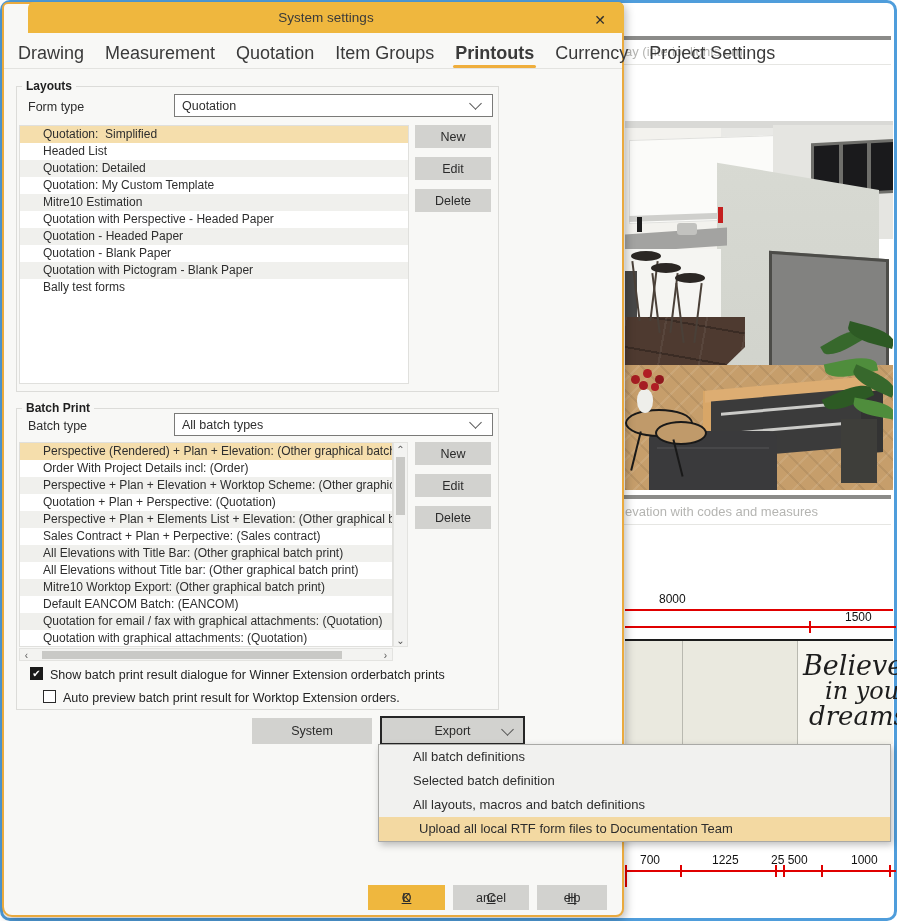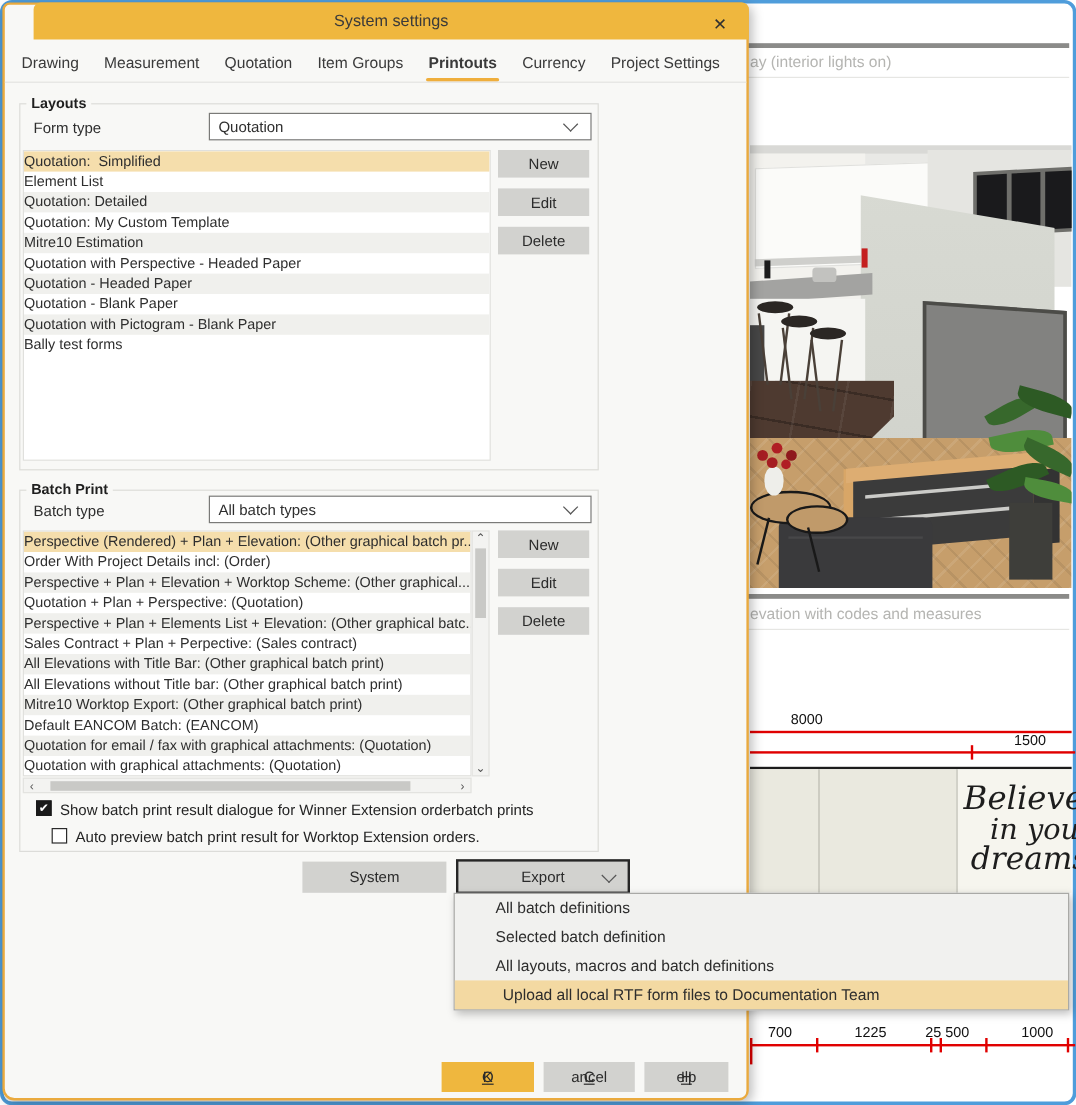"Drawing" .tabs { font-size: 13px -> 18px }
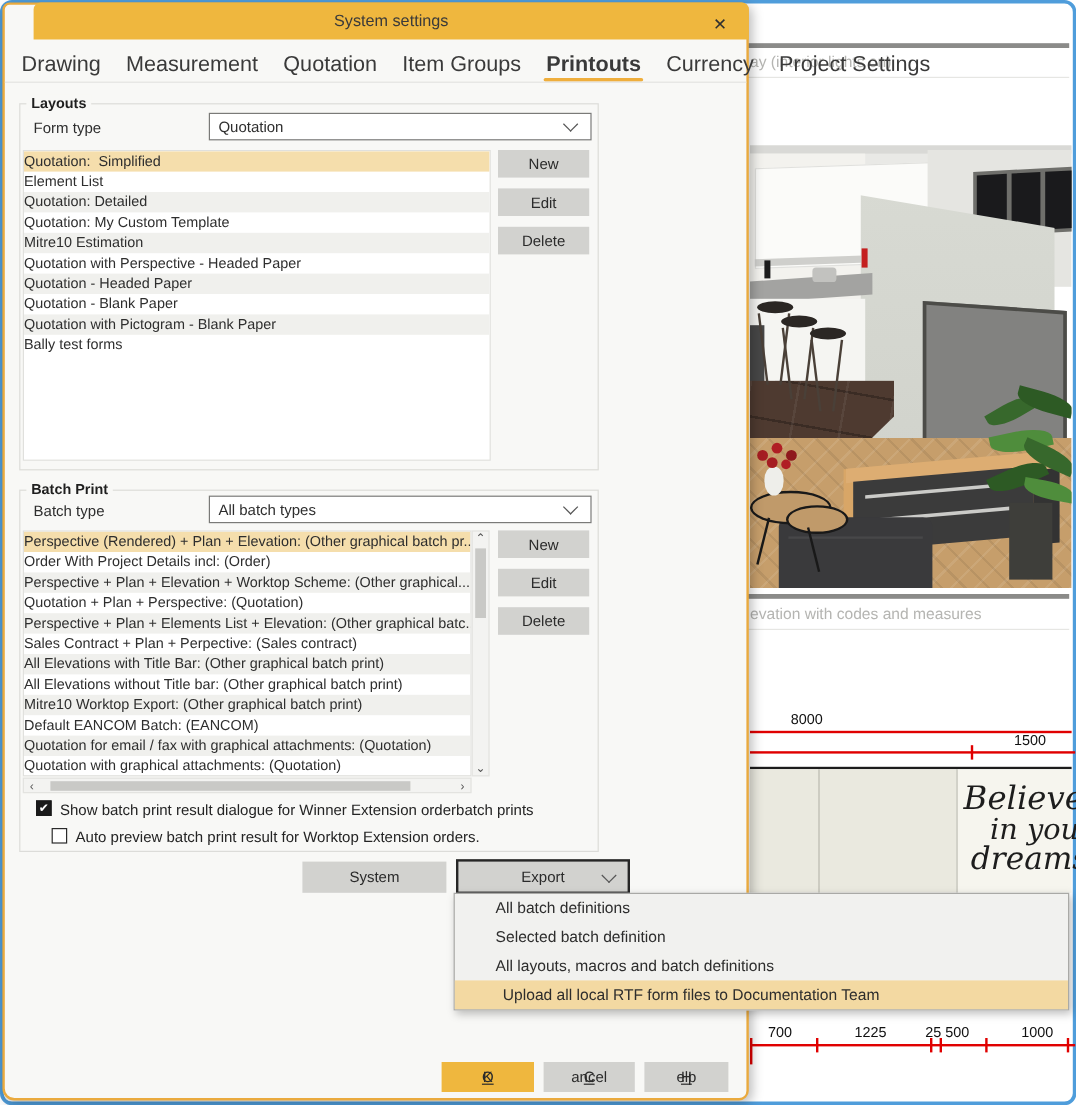"Quotation: Simplified" .list-row { padding-left: 0 -> 23px }
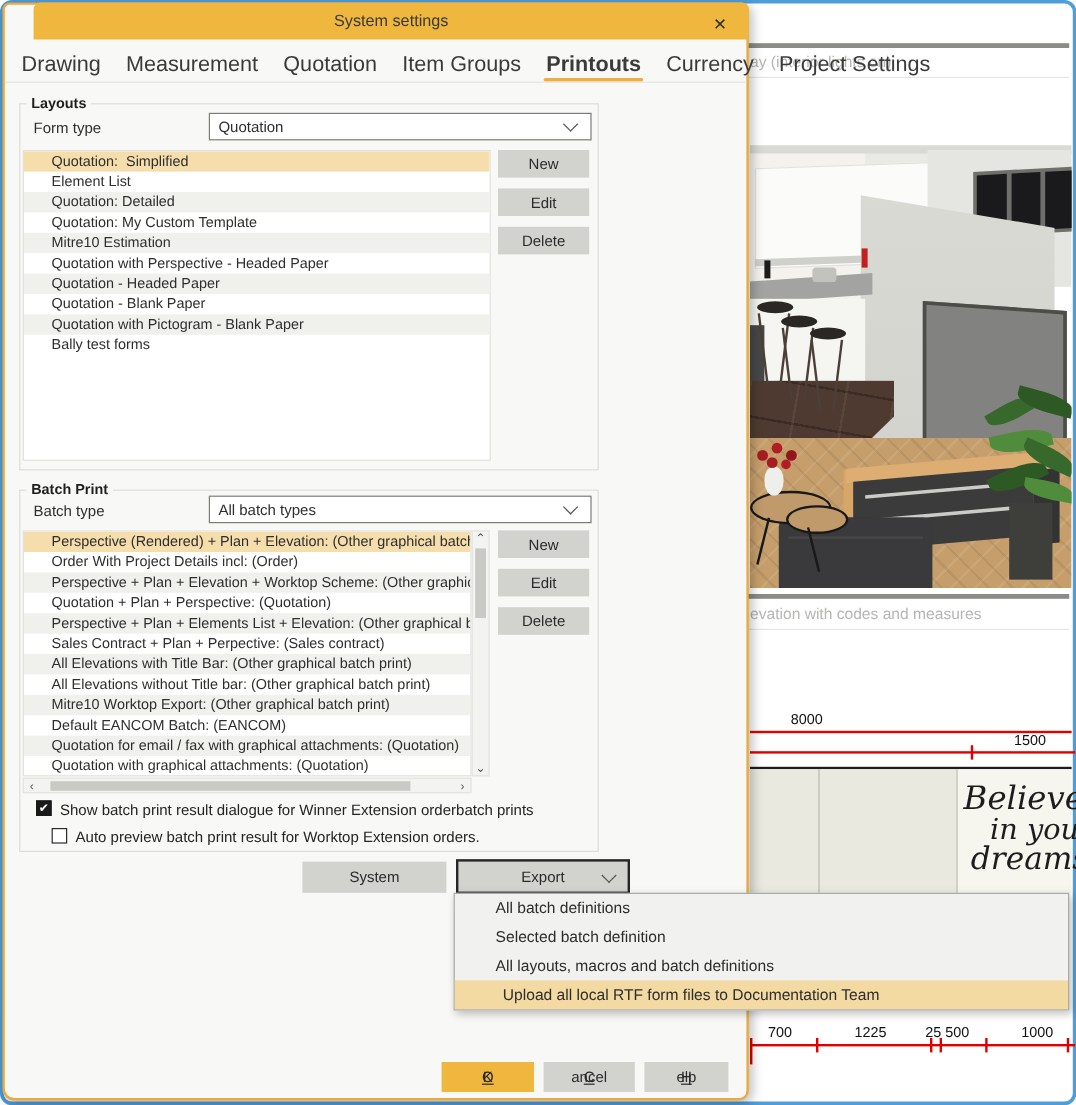"Element List" div.list-row { text: Element -> Headed }
